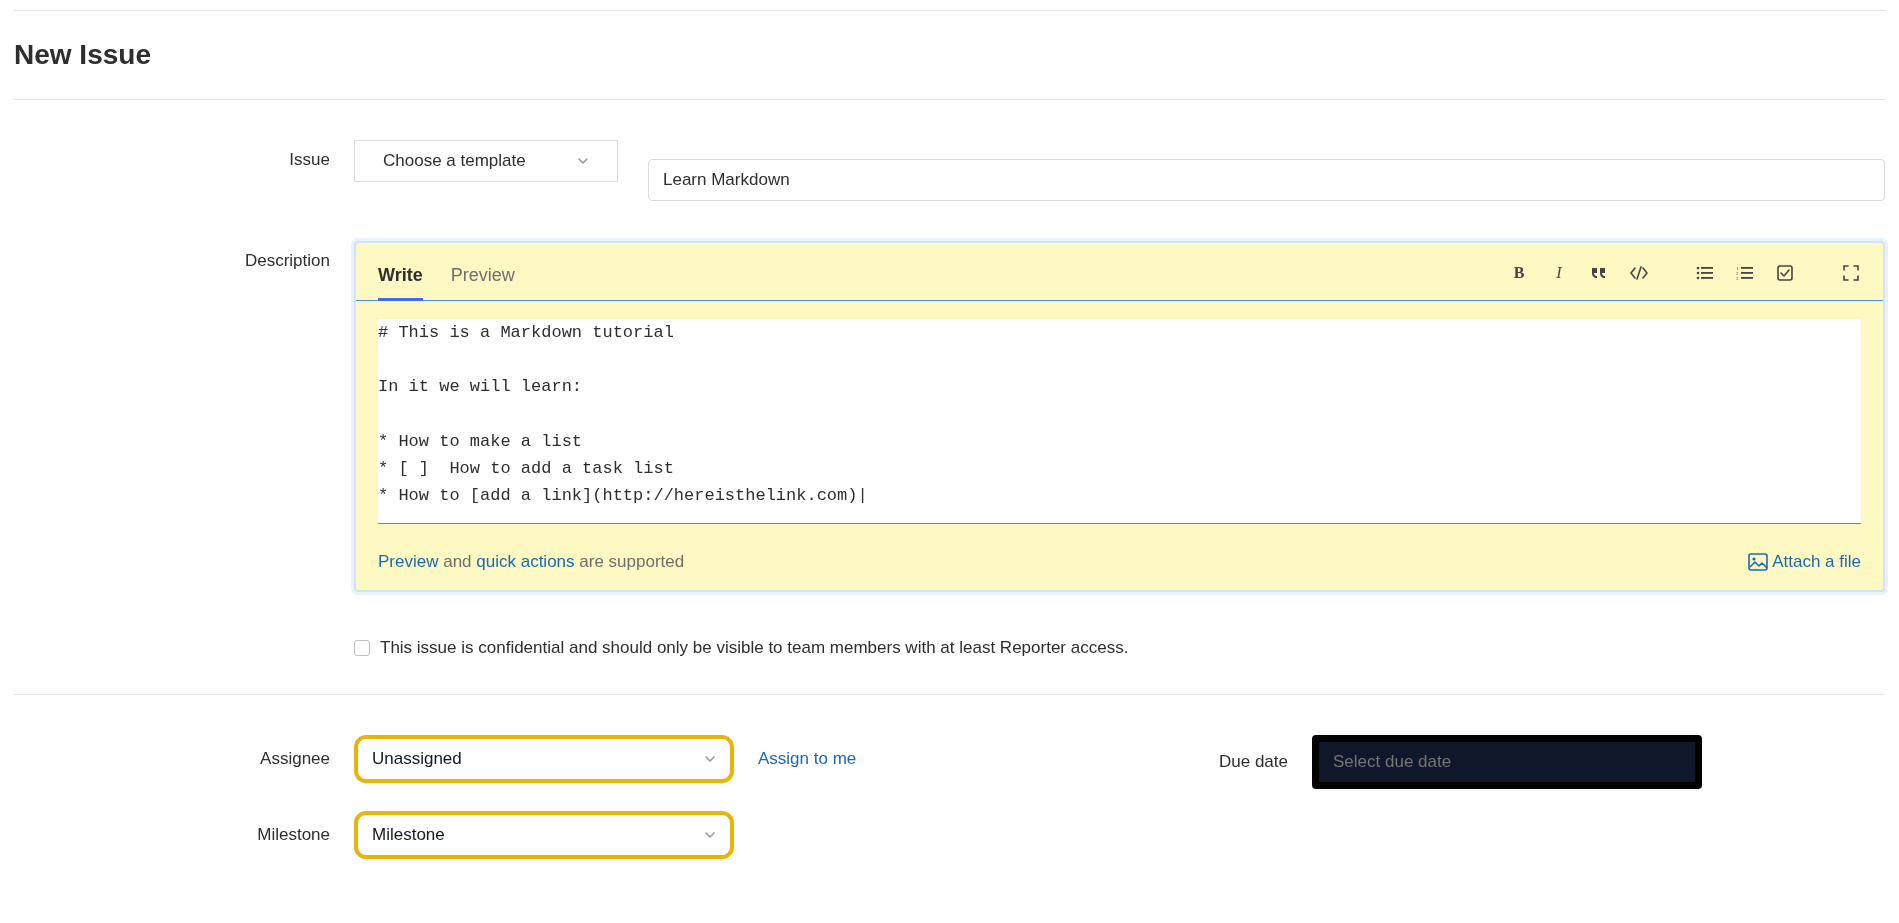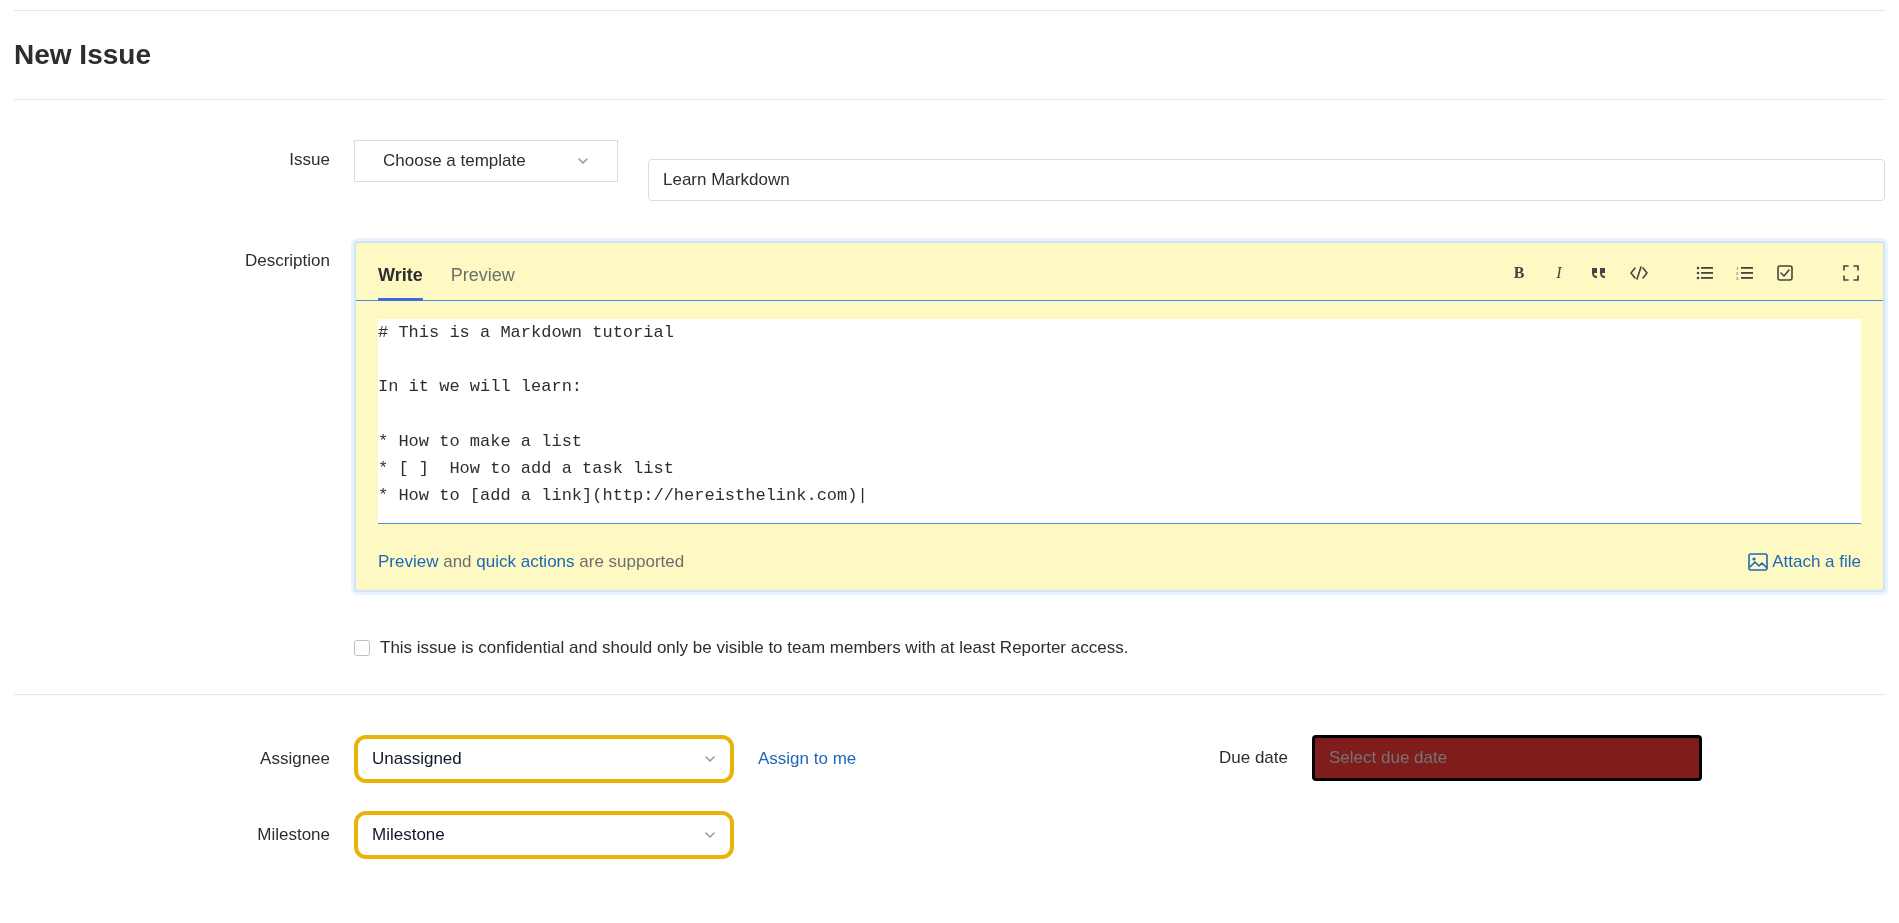"Select due date" .date-input { background: #7f1d1d -> #0f172a; border: 3px solid #000000 -> 7px solid #000000 }
